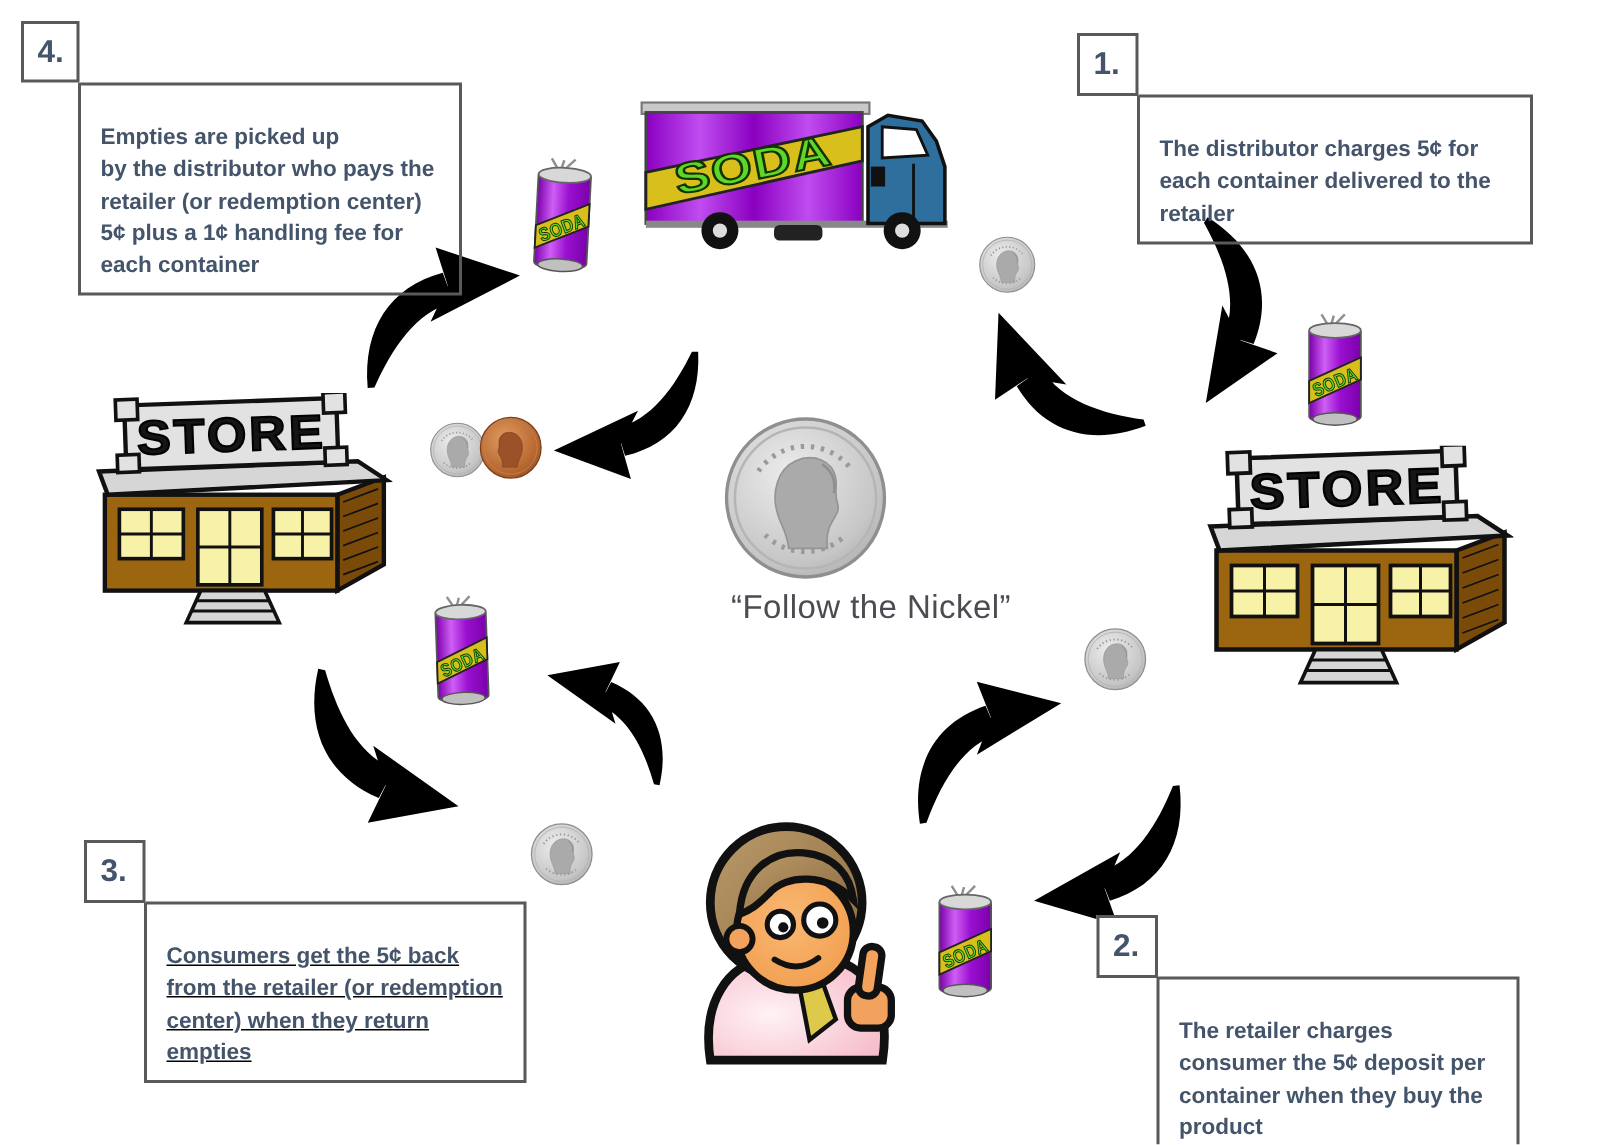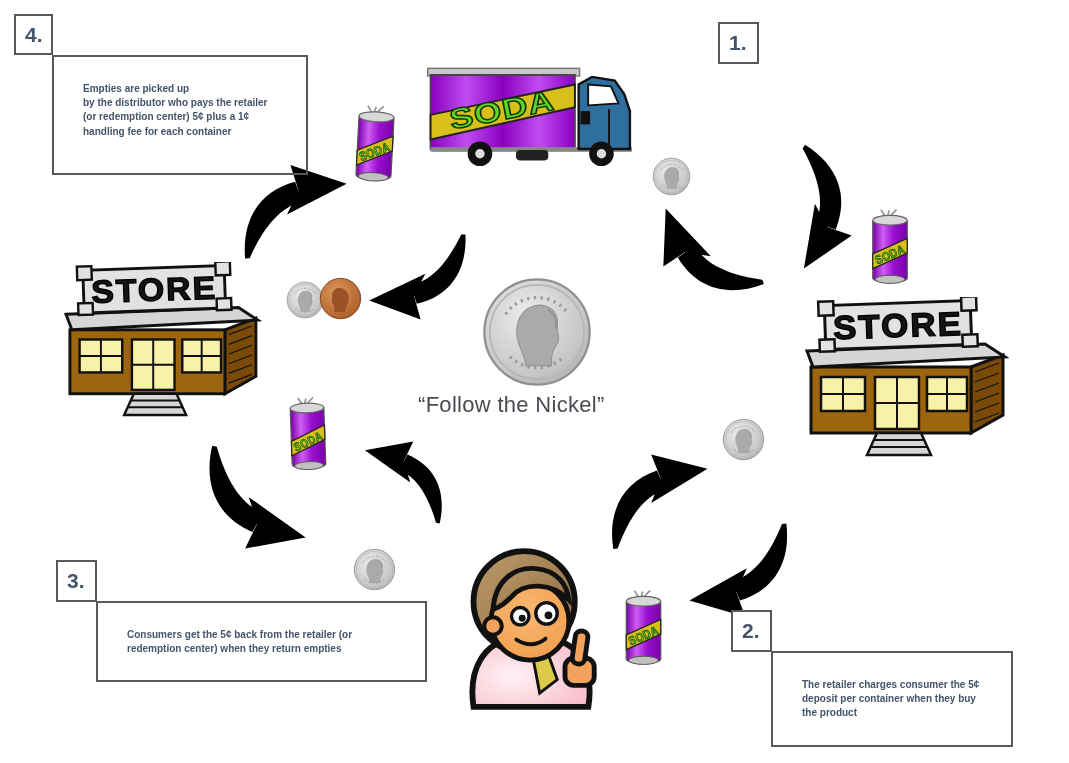"Empties are picked up" .step-box p { font-size: 10px -> 15px; margin: 16px -> 0; padding: 9px 10px 8px 13px -> 24px 10px 8px 13px }
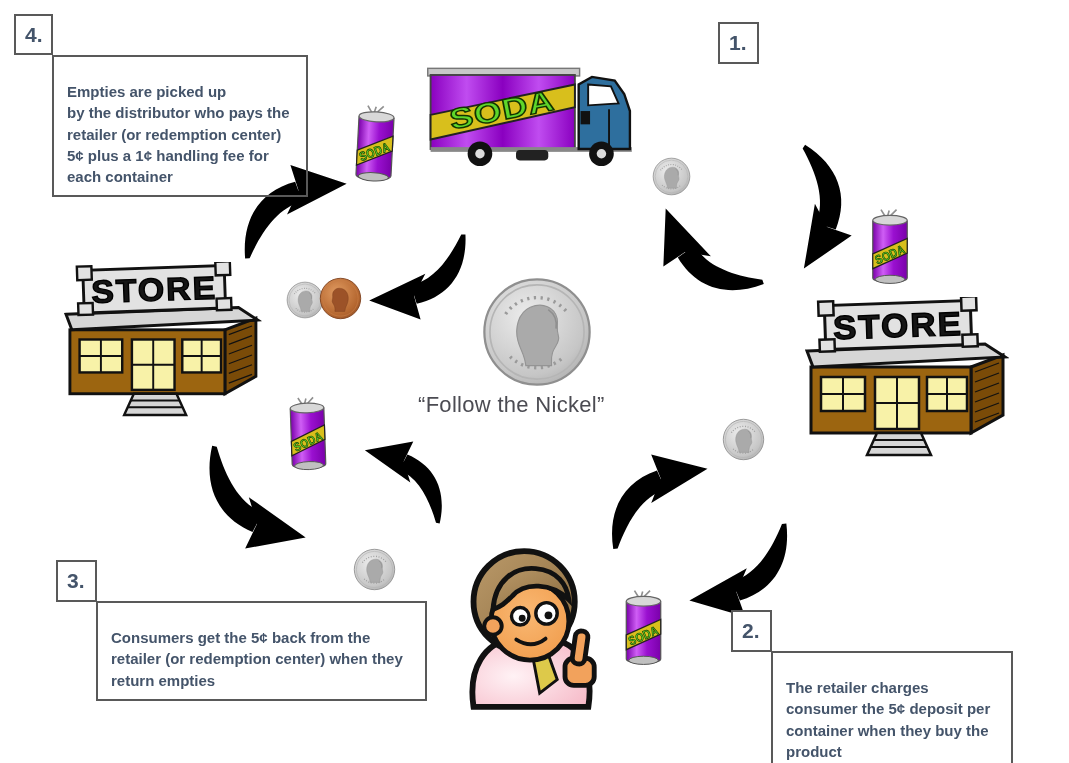"The distributor charges 5¢ for" div.abs { html: none -> <div> <p>The distributor charges 5¢ for each container delivered to the retailer</p> </div> }
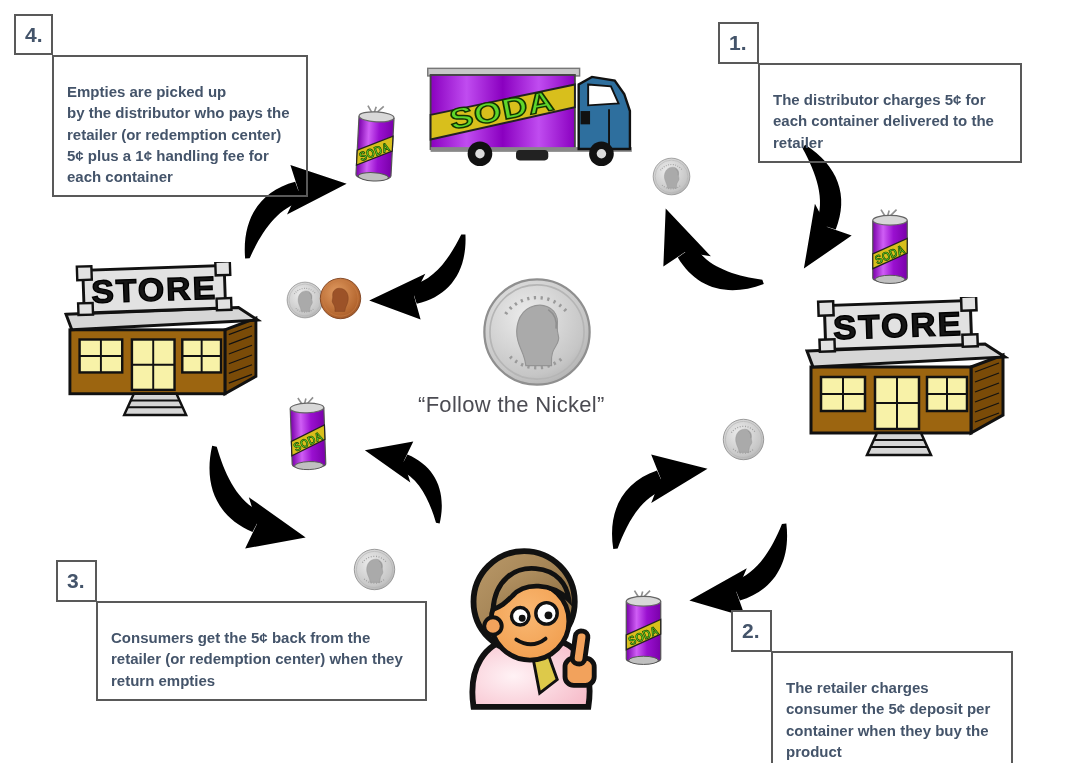"“Follow the Nickel”" .caption { text-align: left -> right }
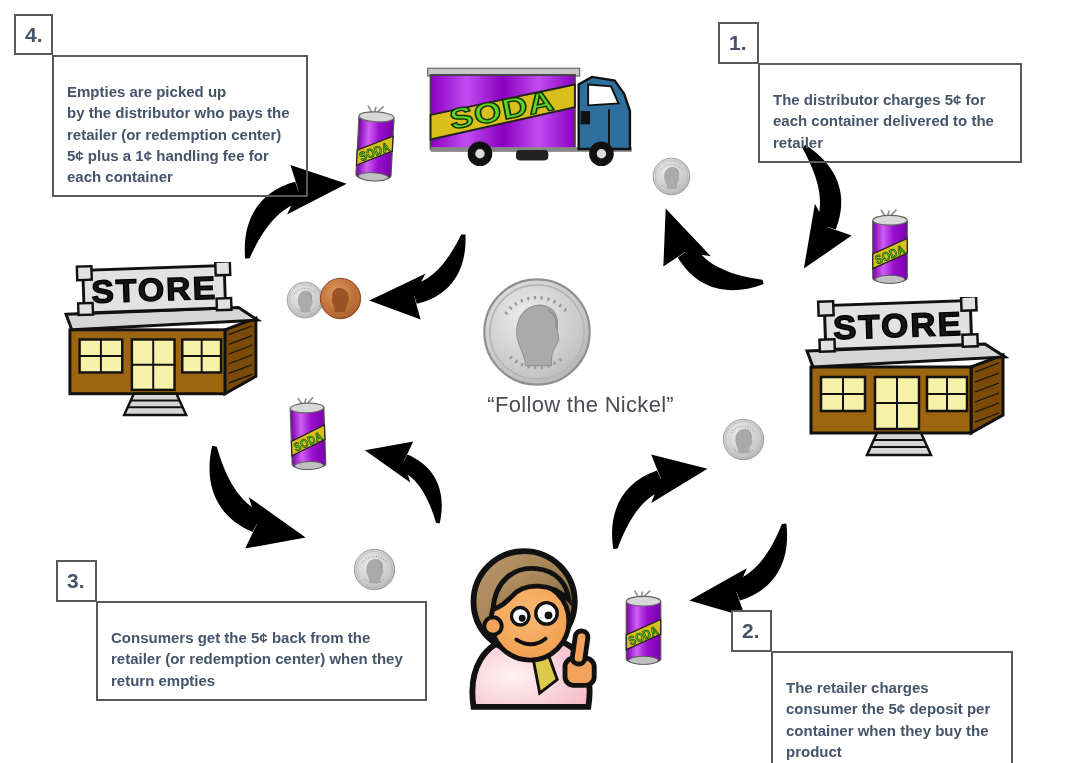"Consumers get the 5¢ back" div.abs { text-decoration: none -> underline; width: 331px -> 255px }
